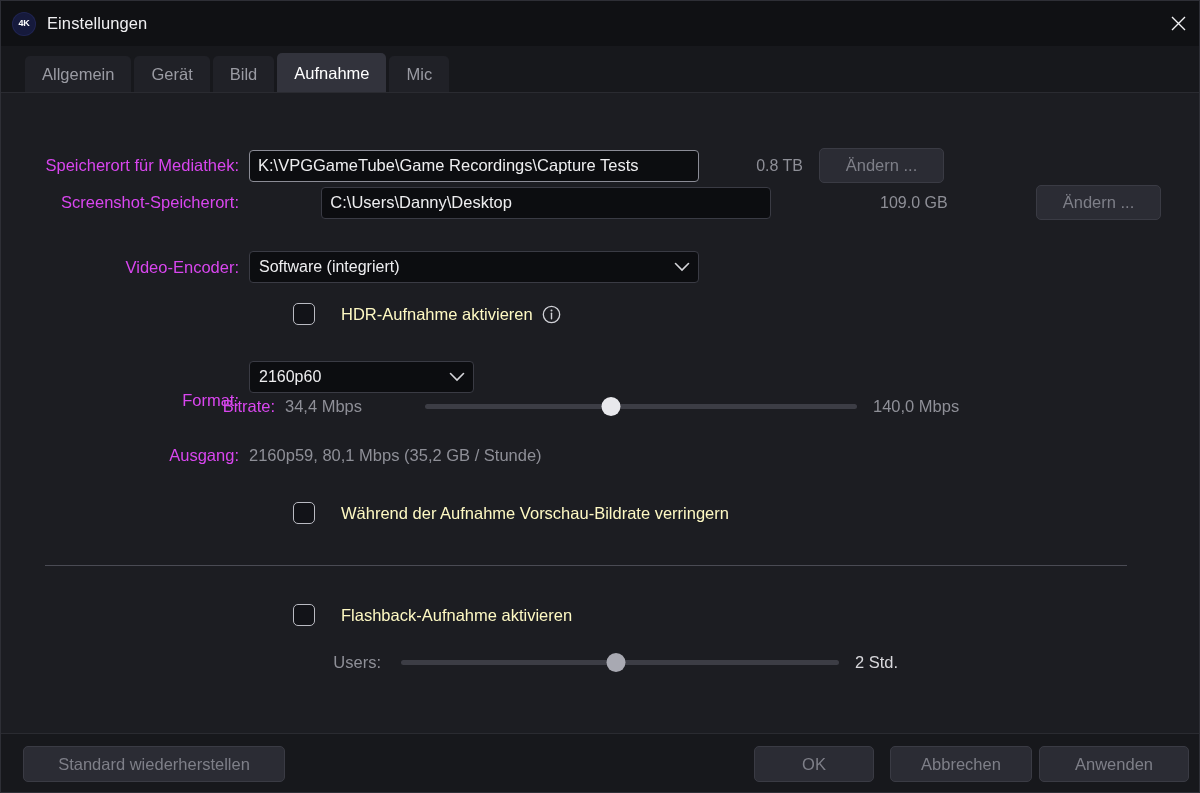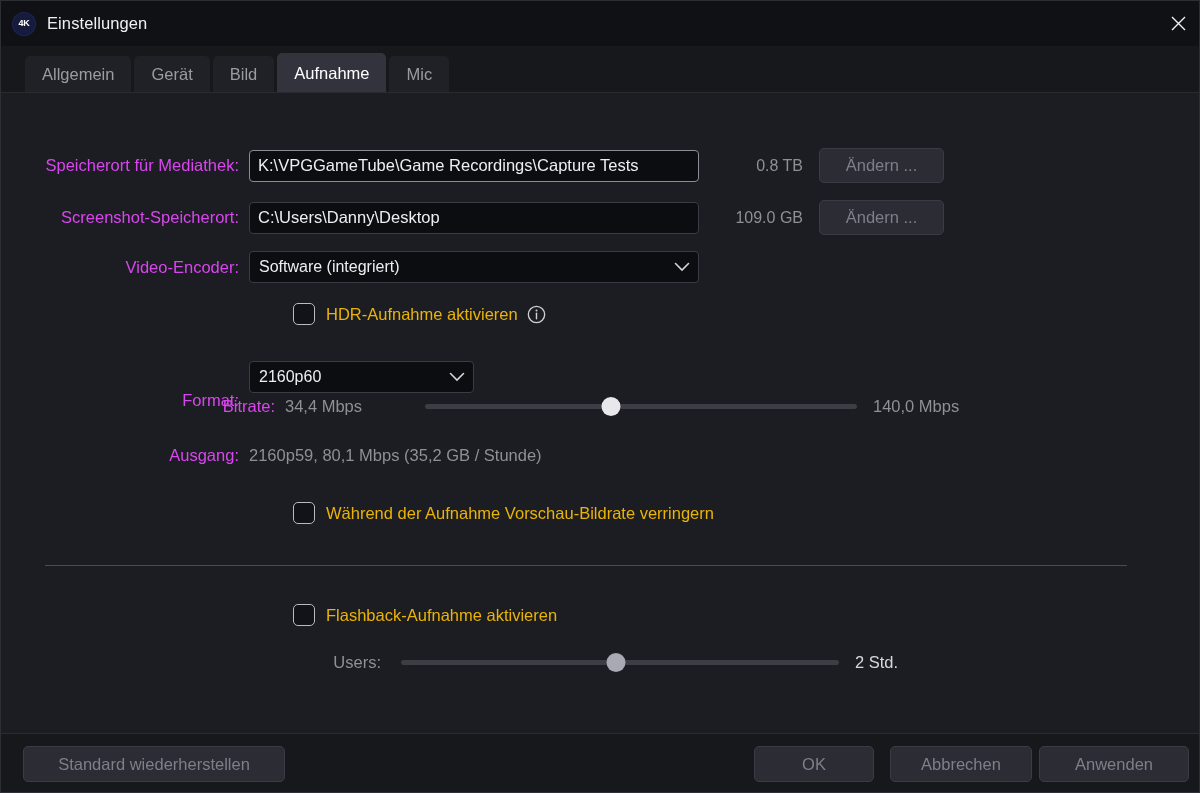"Screenshot-Speicherort:" div.row { justify-content: none -> space-between; top: 107px -> 92px }
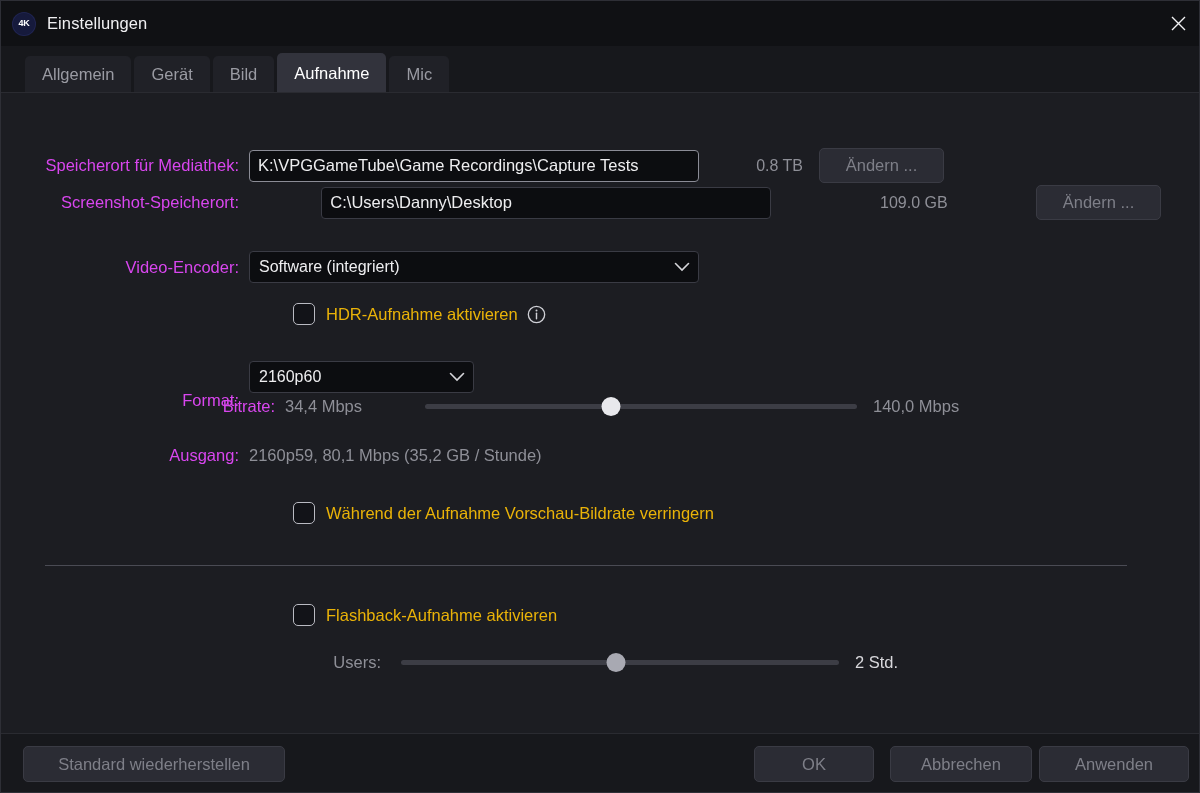"HDR-Aufnahme aktivieren" .checklabel { color: #eab308 -> #fef9c3; margin-left: 11px -> 26px }
